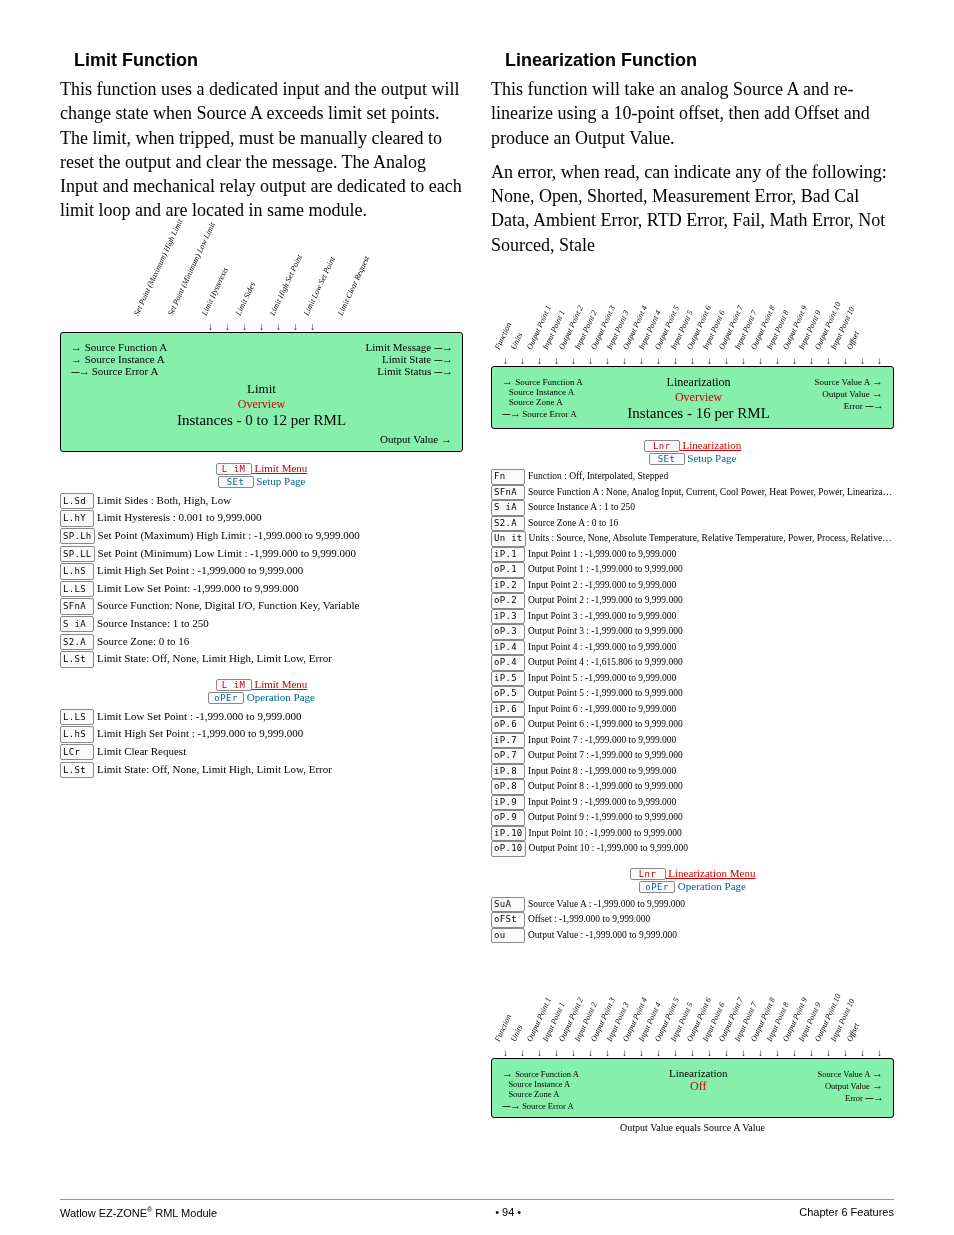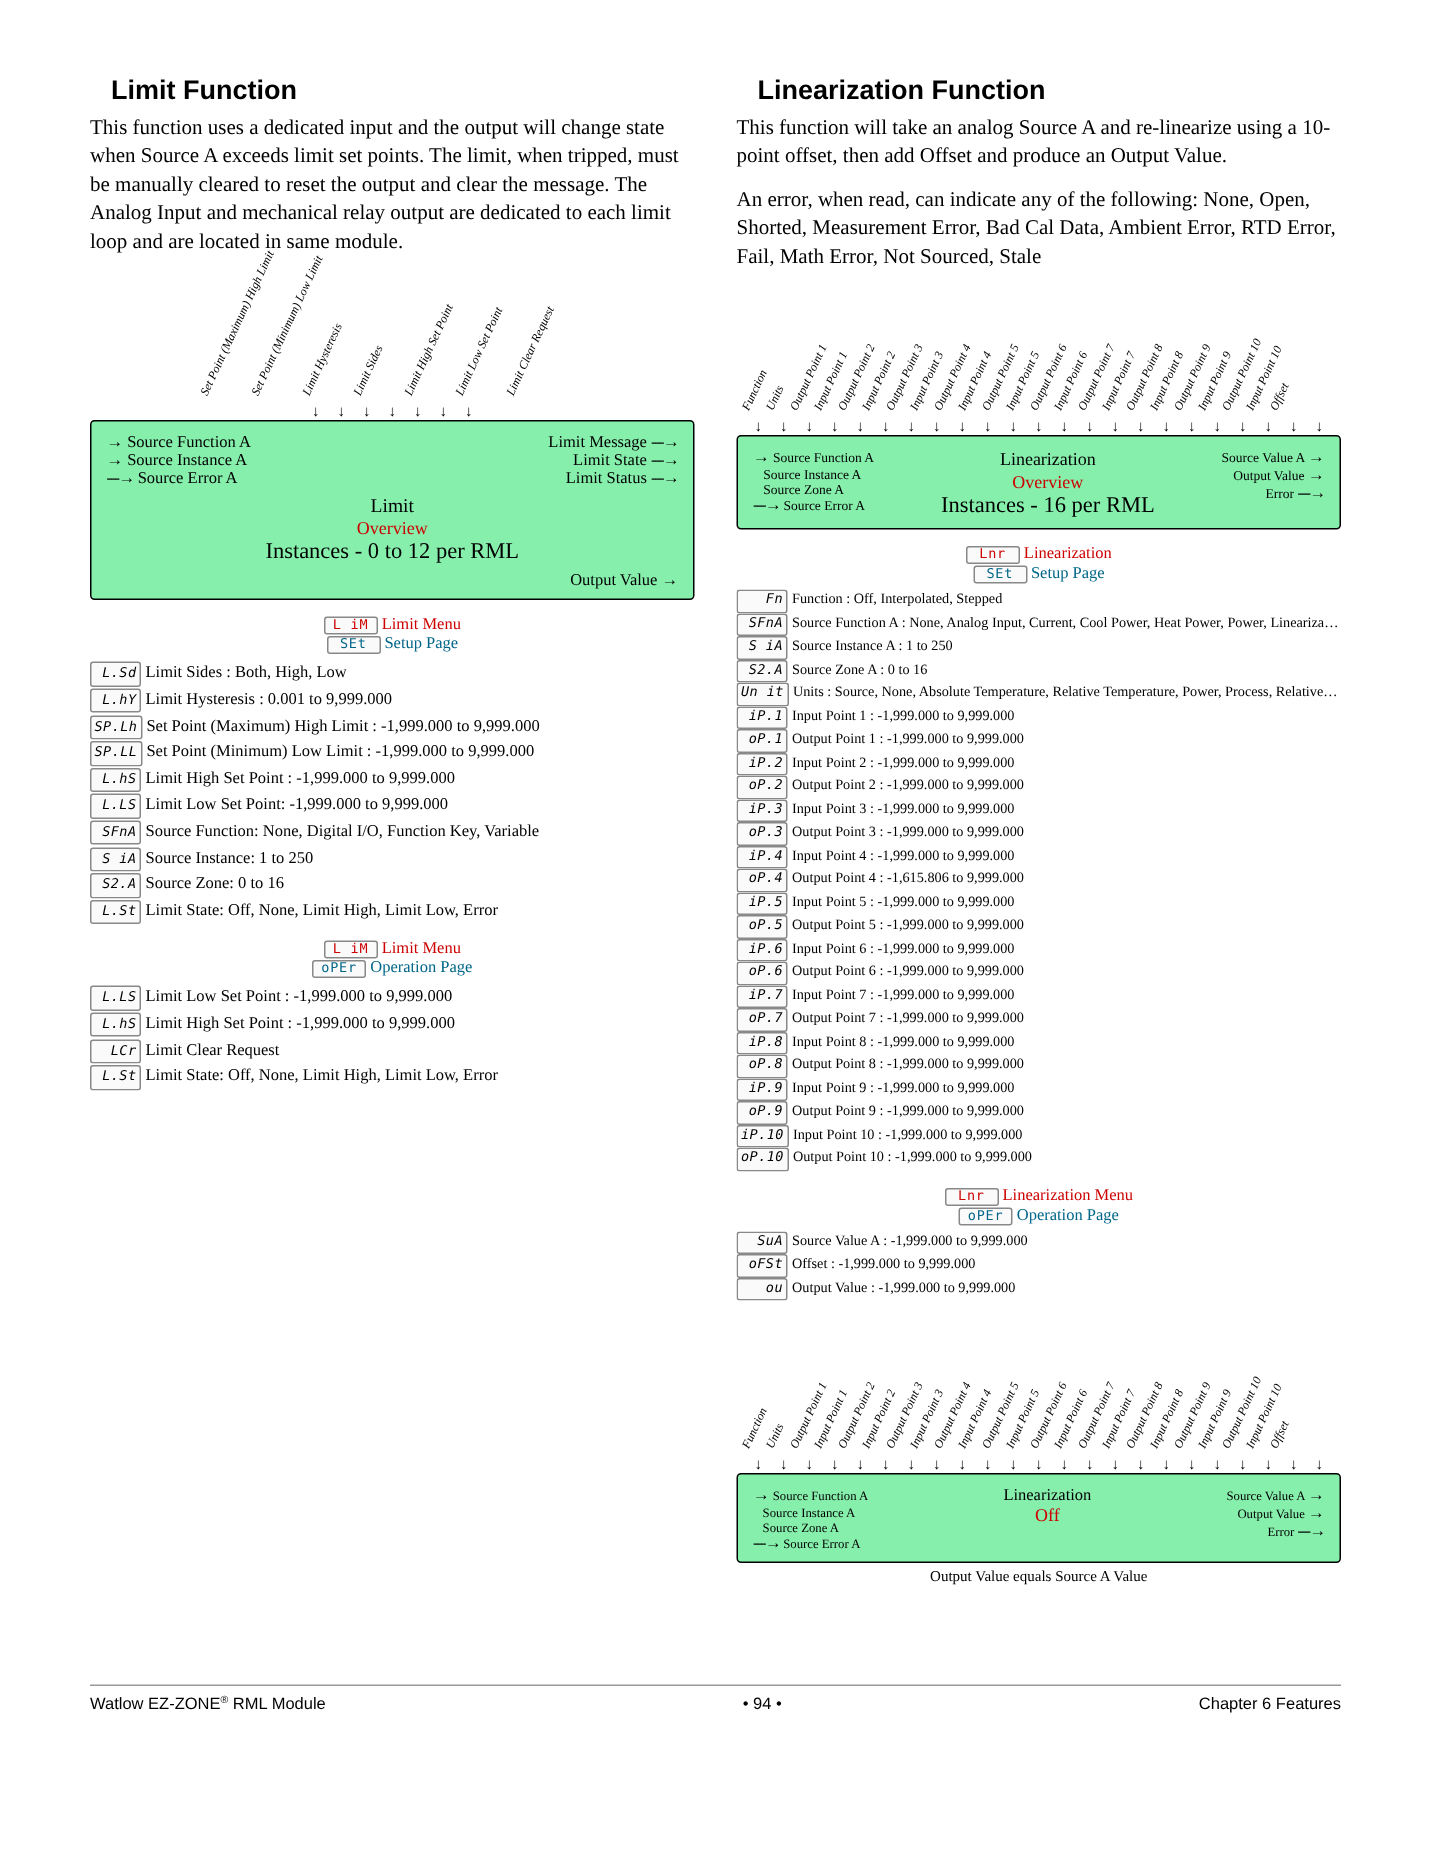"This function uses a dedicated" .body-text { font-size: 14px -> 18px }
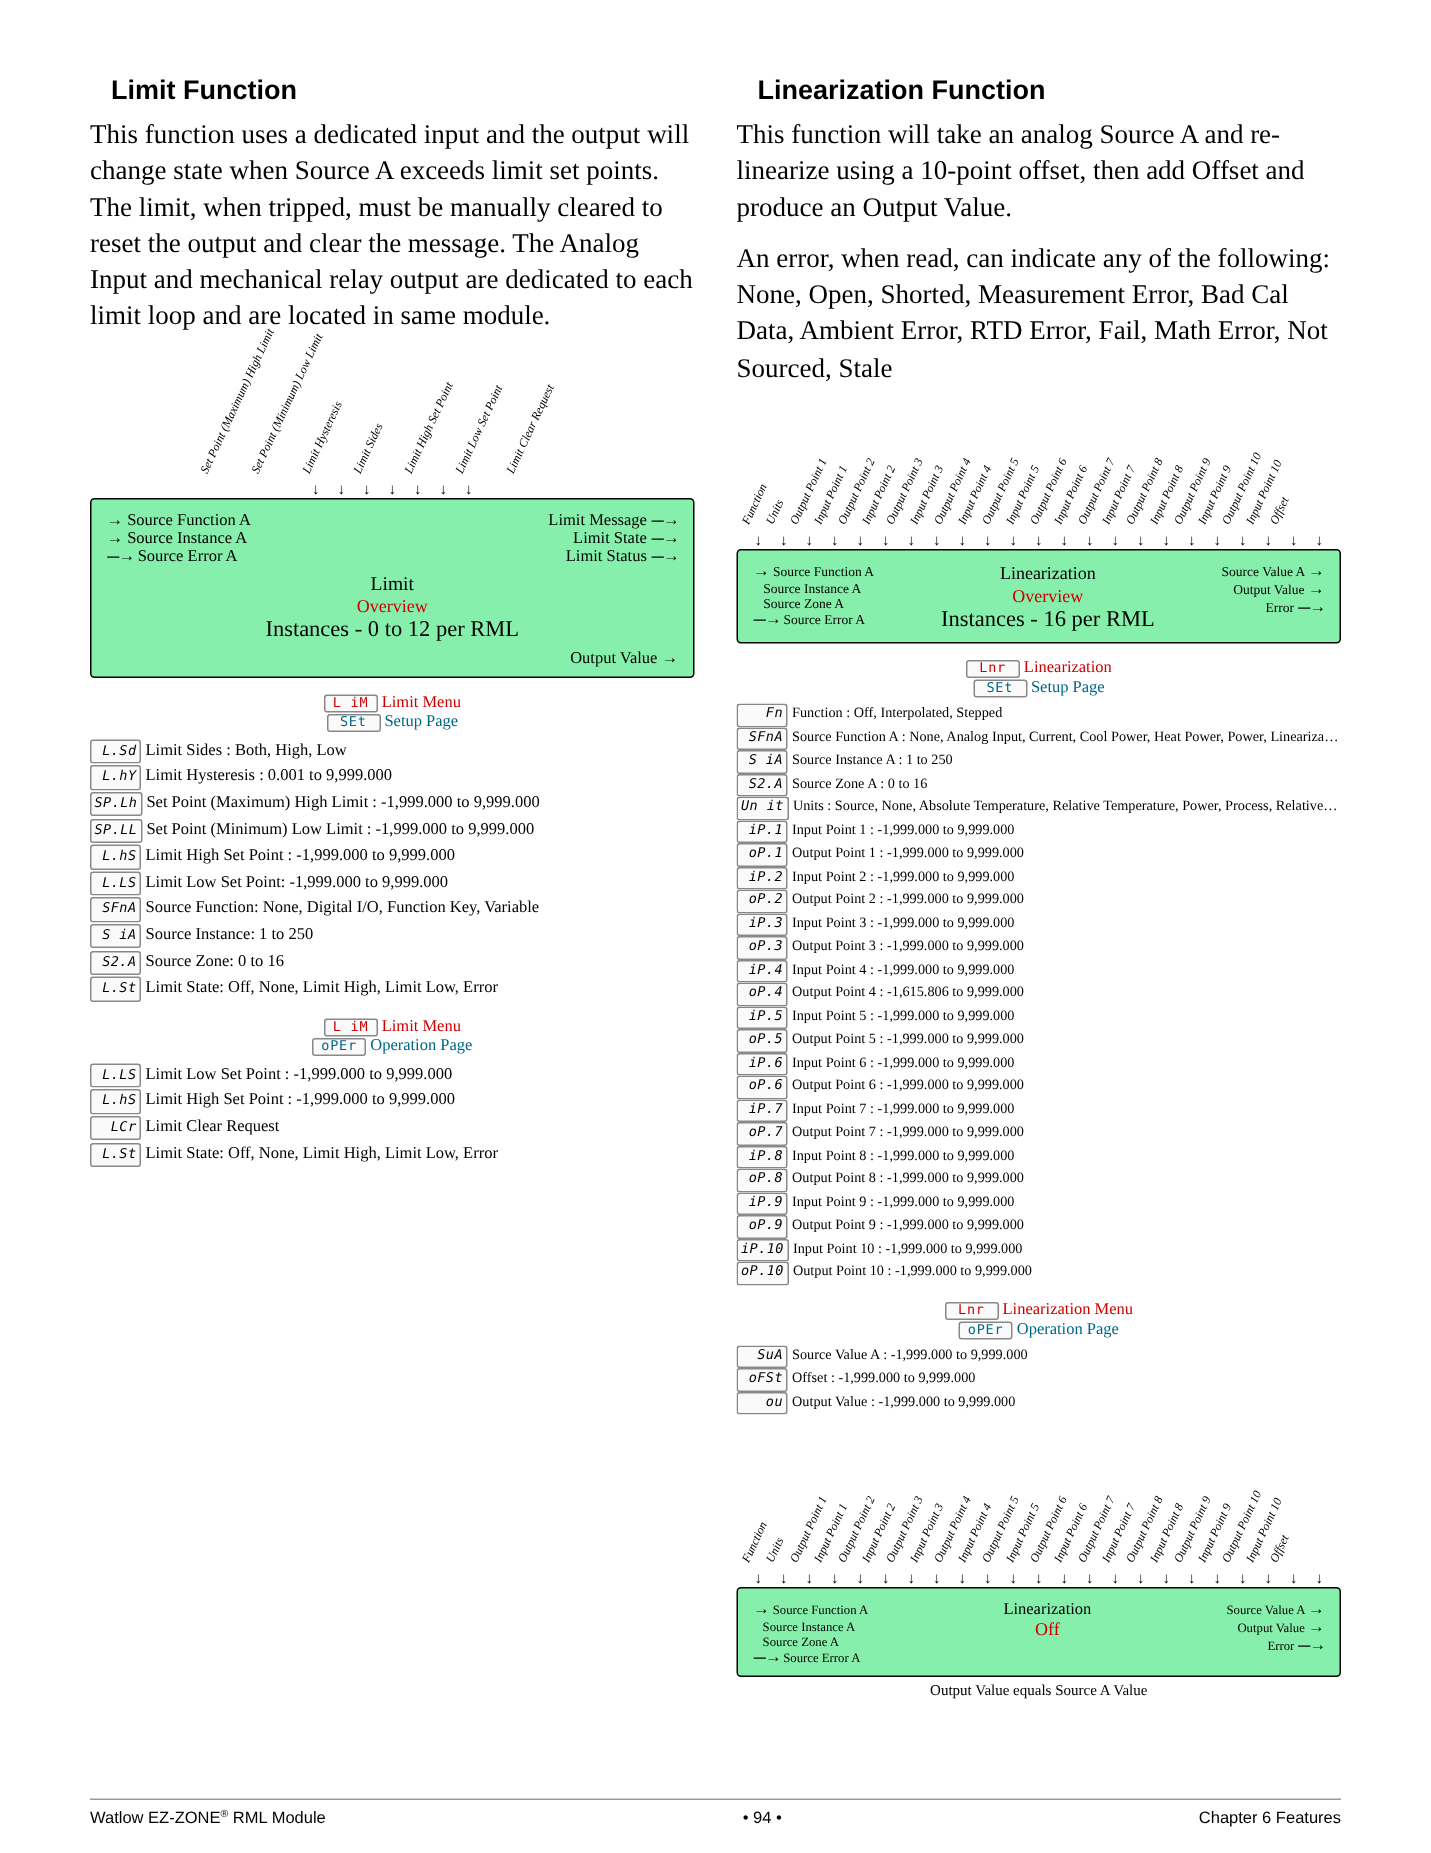"Lnr Linearization" .menu-hdr .row1 { text-decoration: none -> underline }
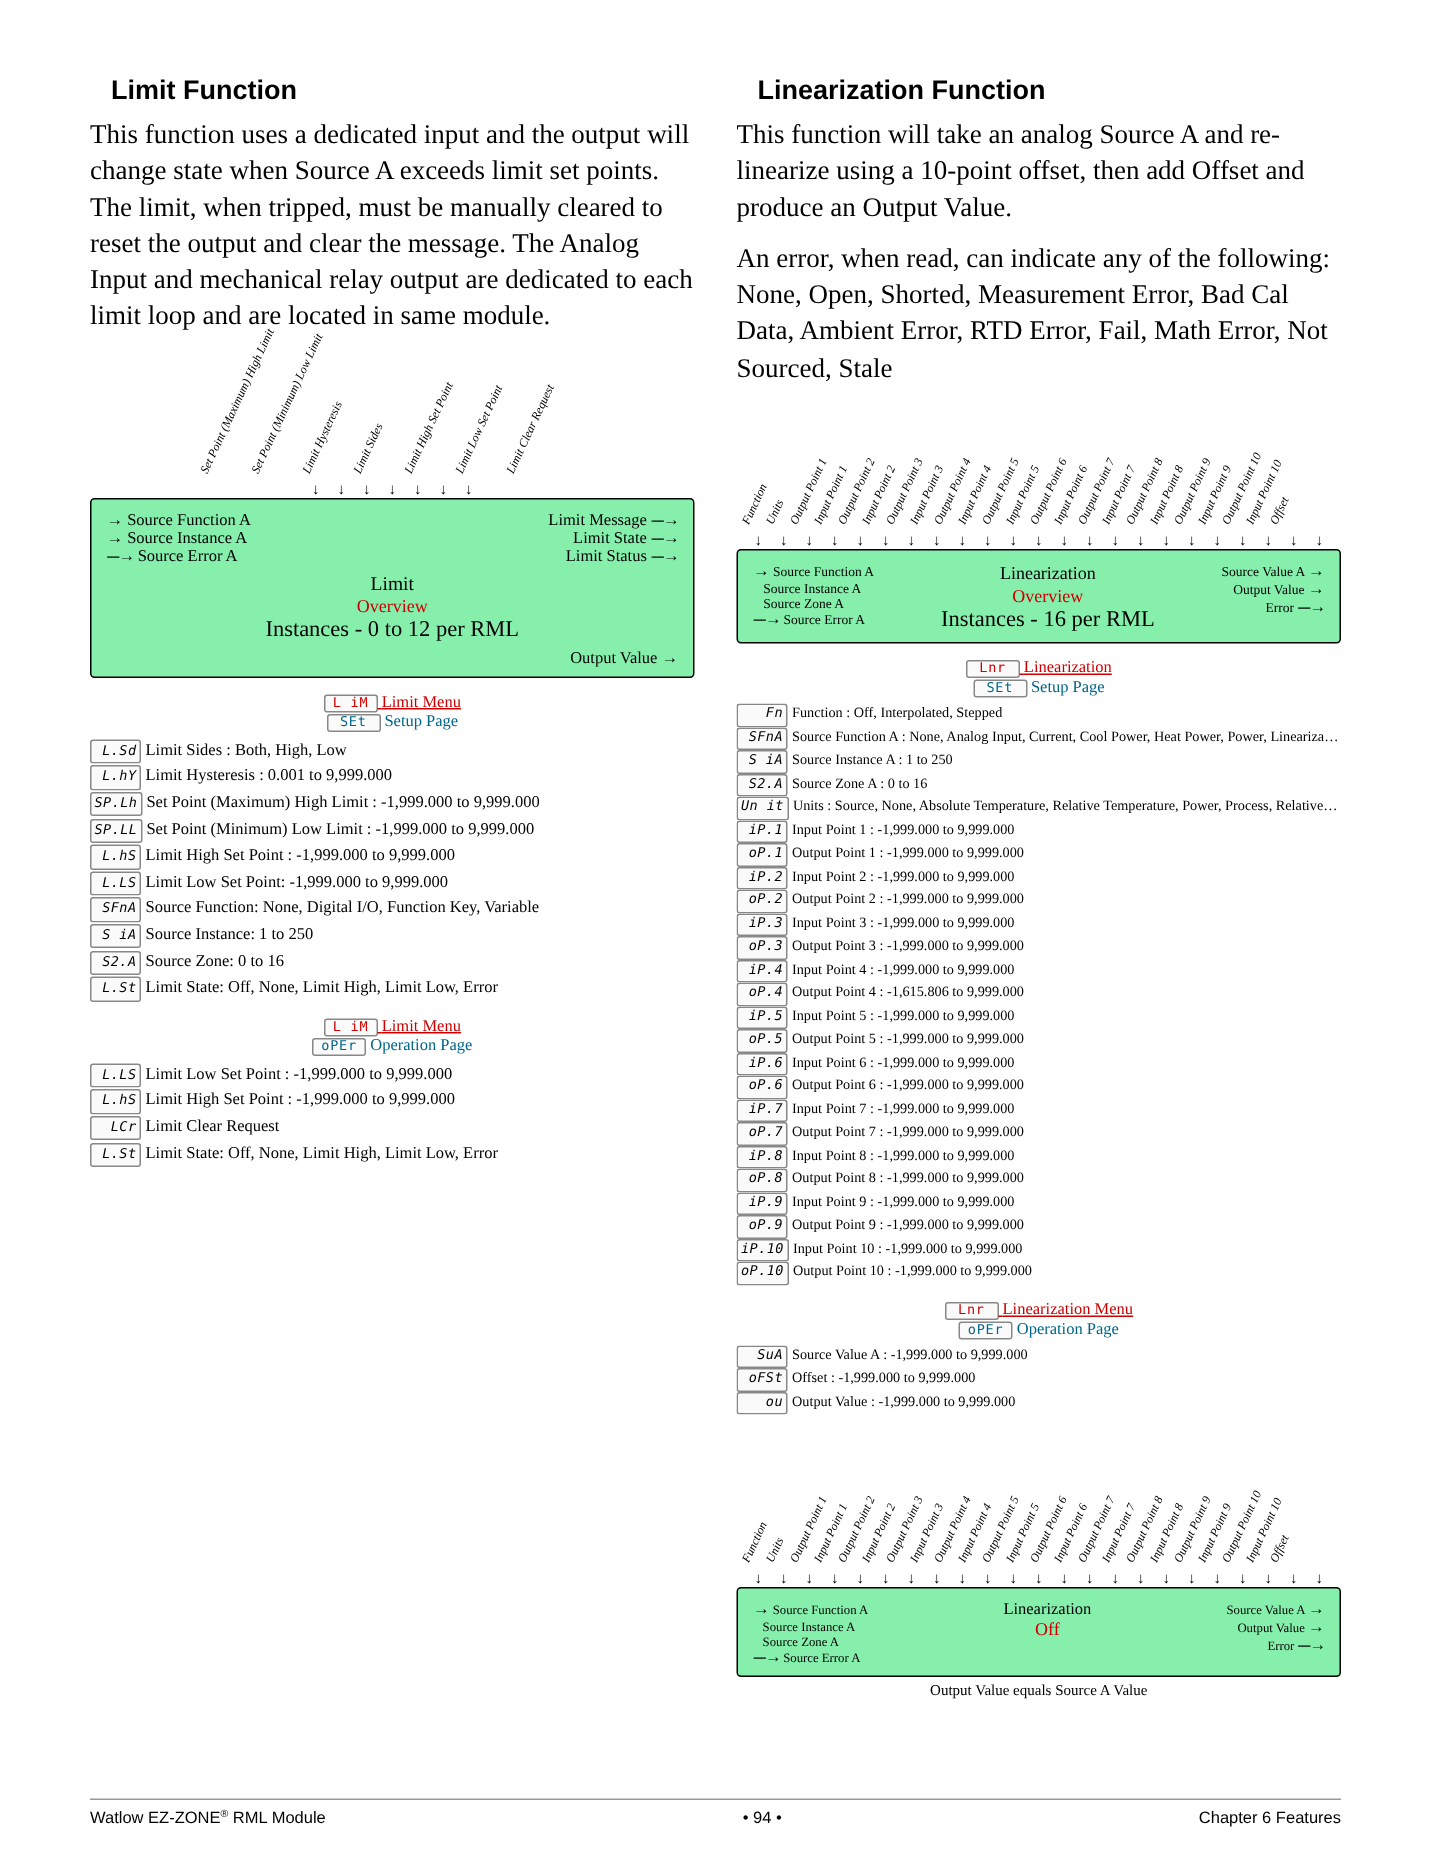"Fn" .seg-lbl { font-style: italic -> none; text-align: right -> left }
